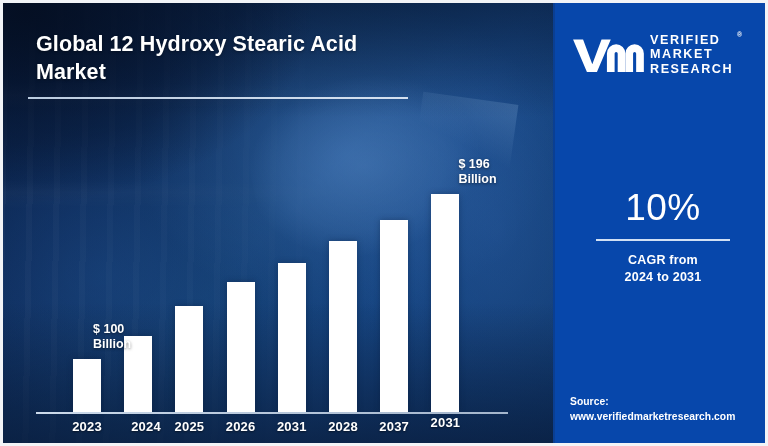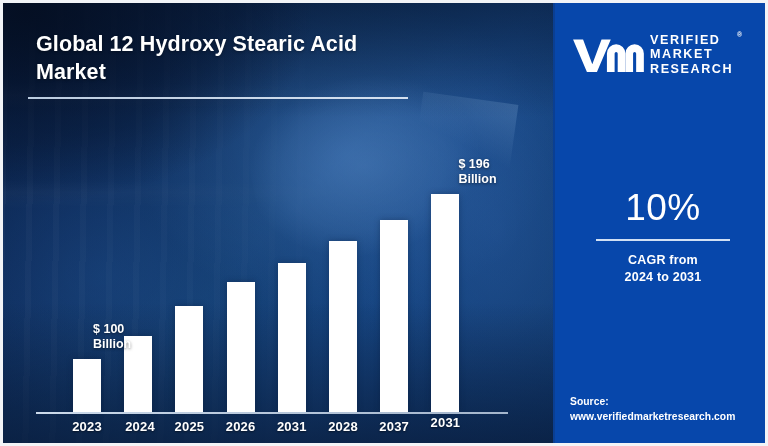"2024" div.tick-label { left: 111px -> 117px }
